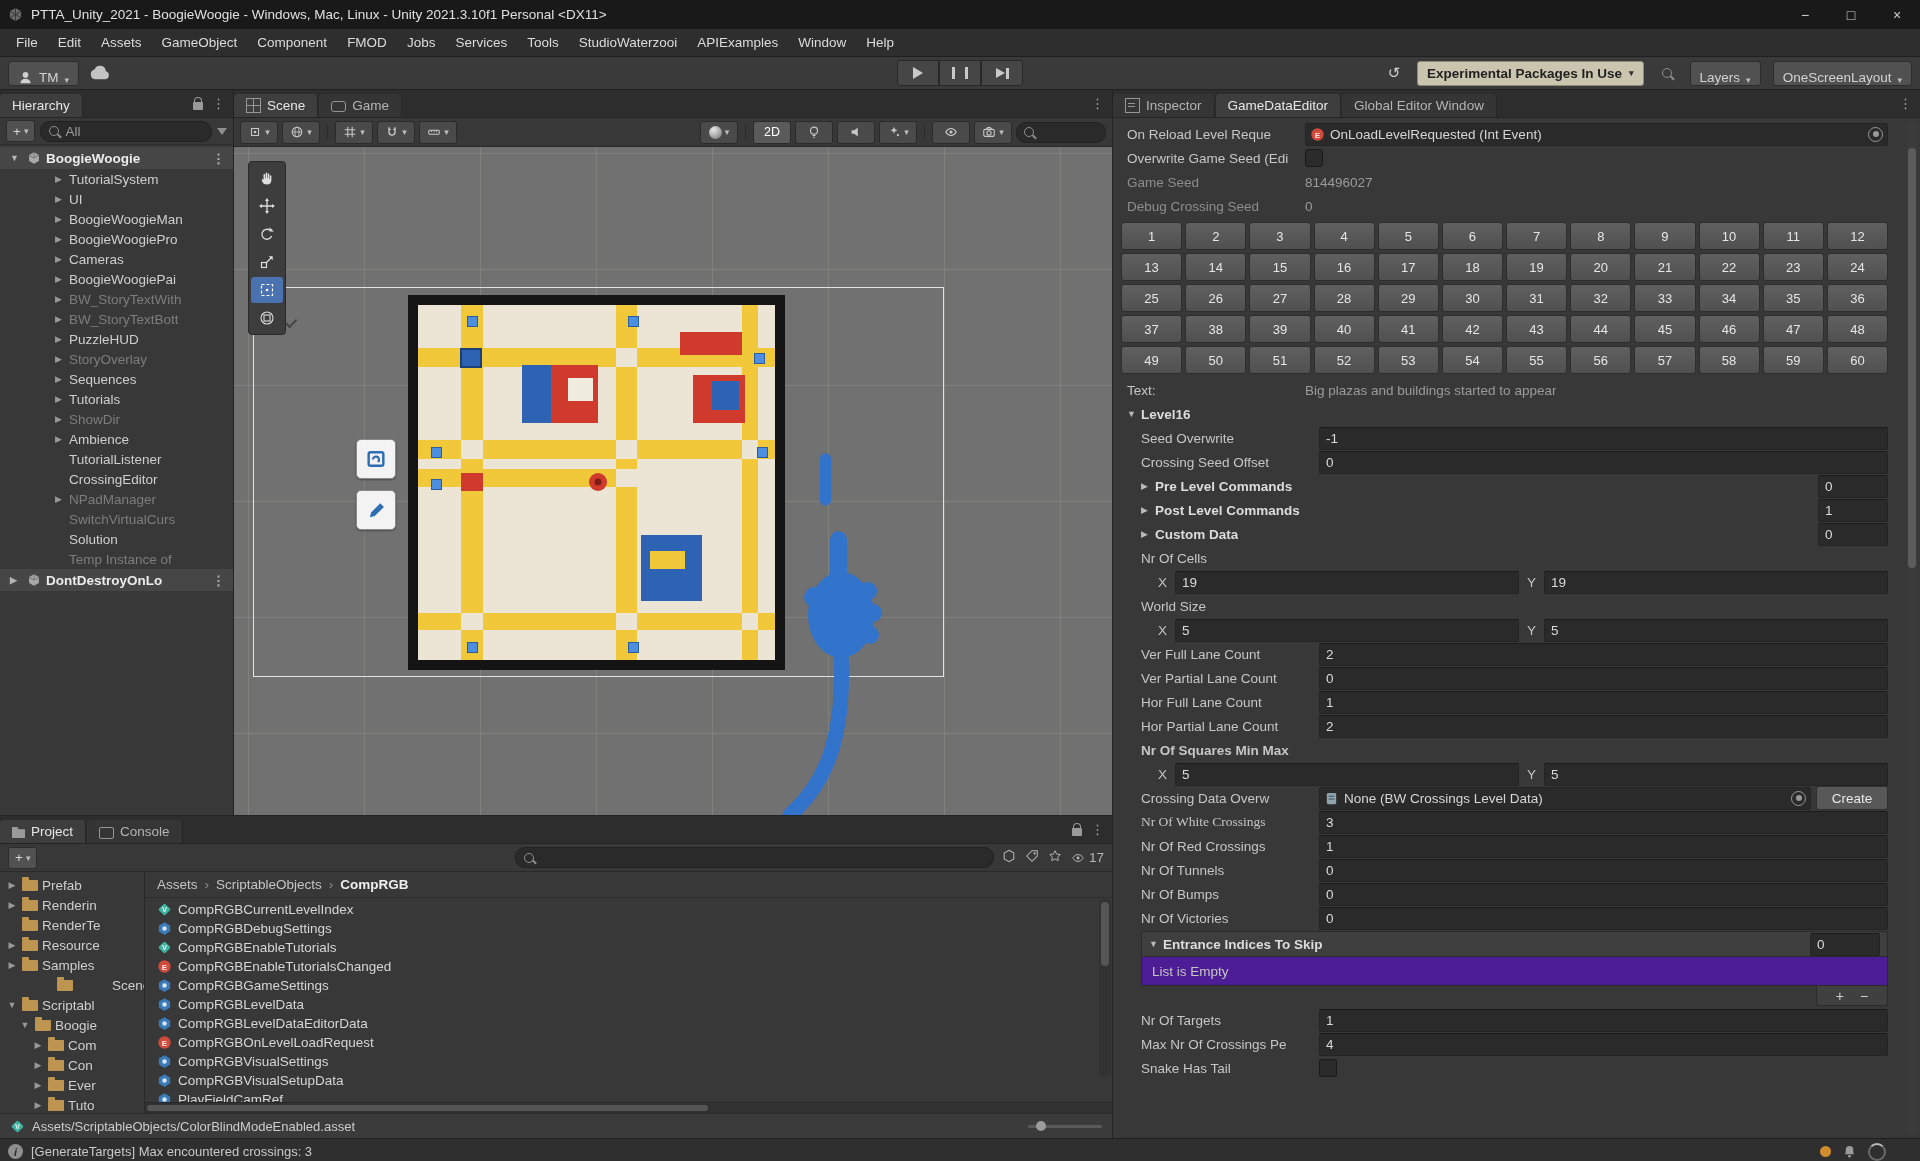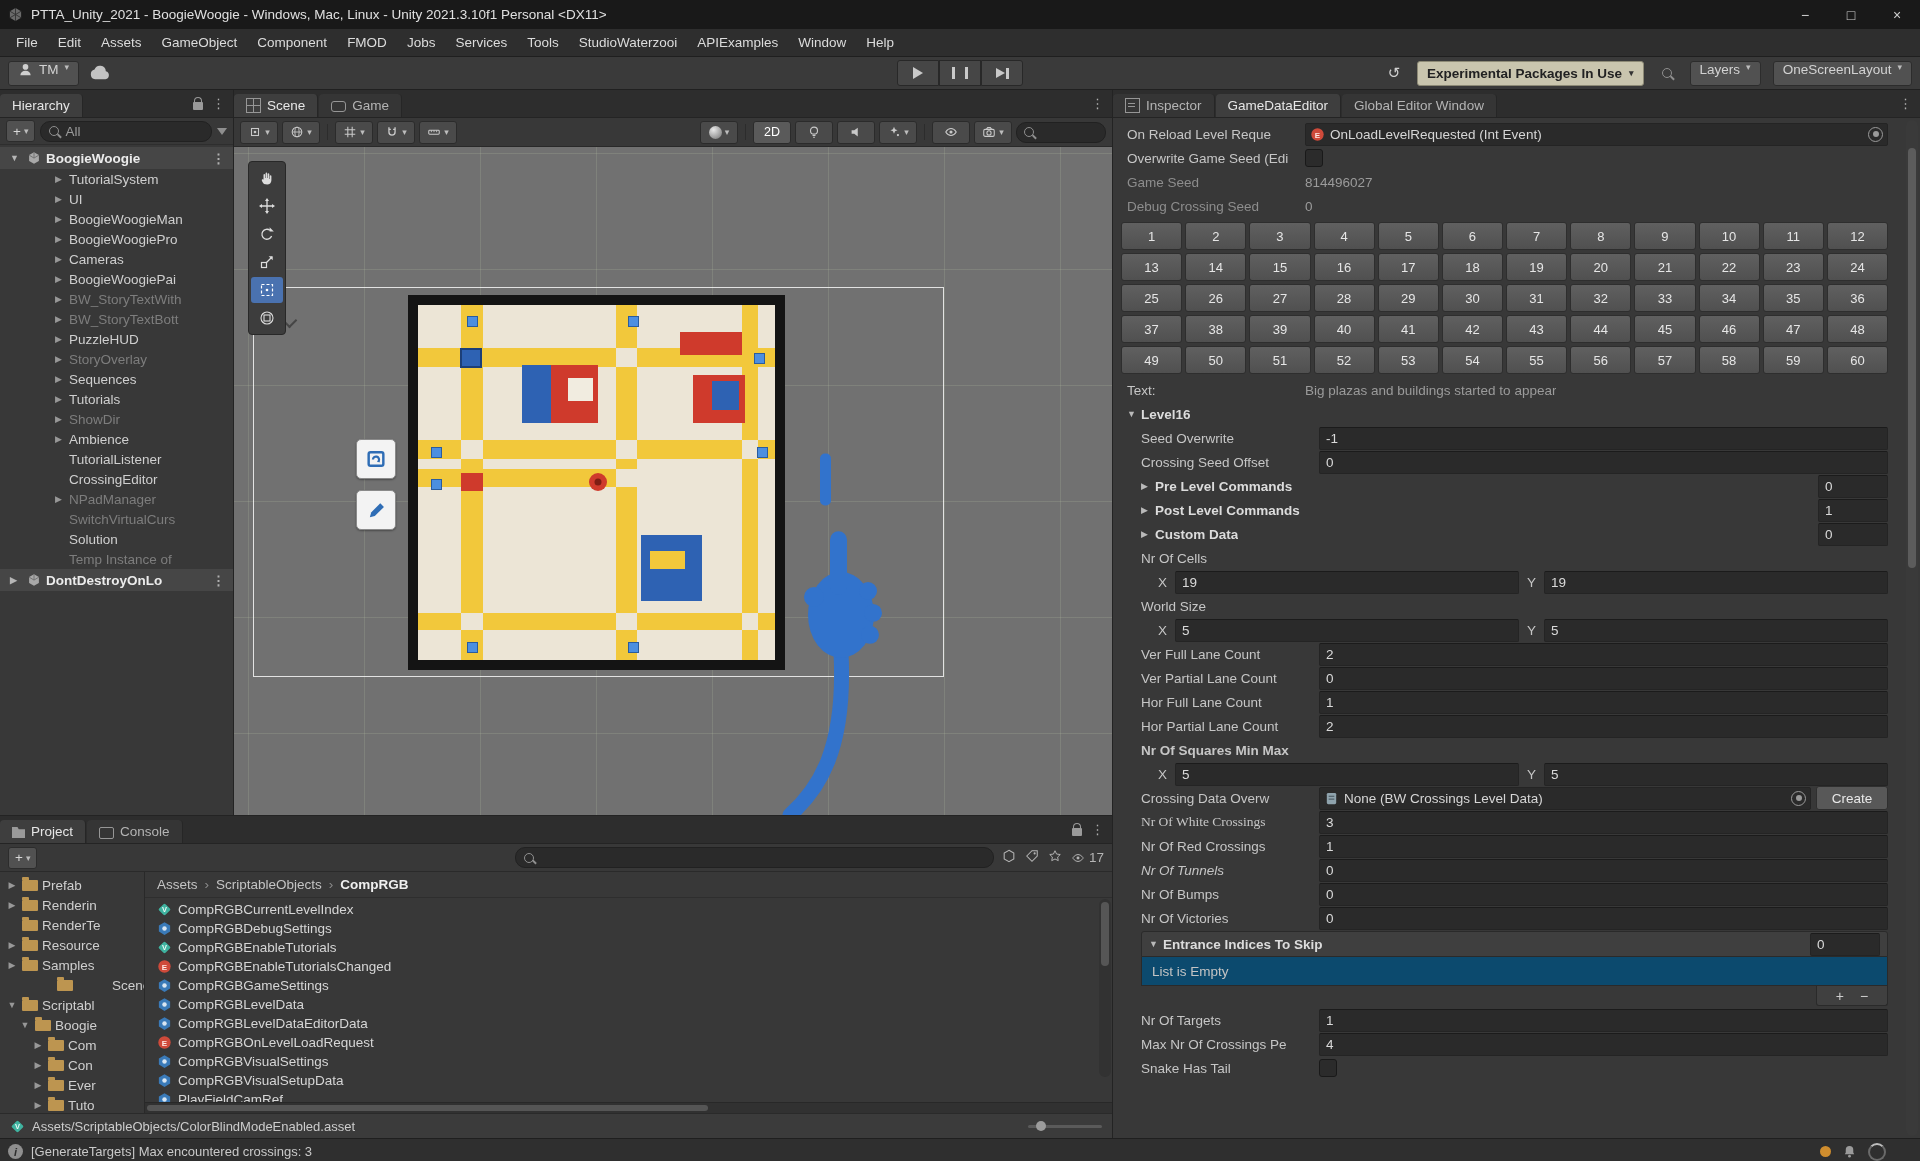"TM" .dd { align-items: flex-start -> flex-end }
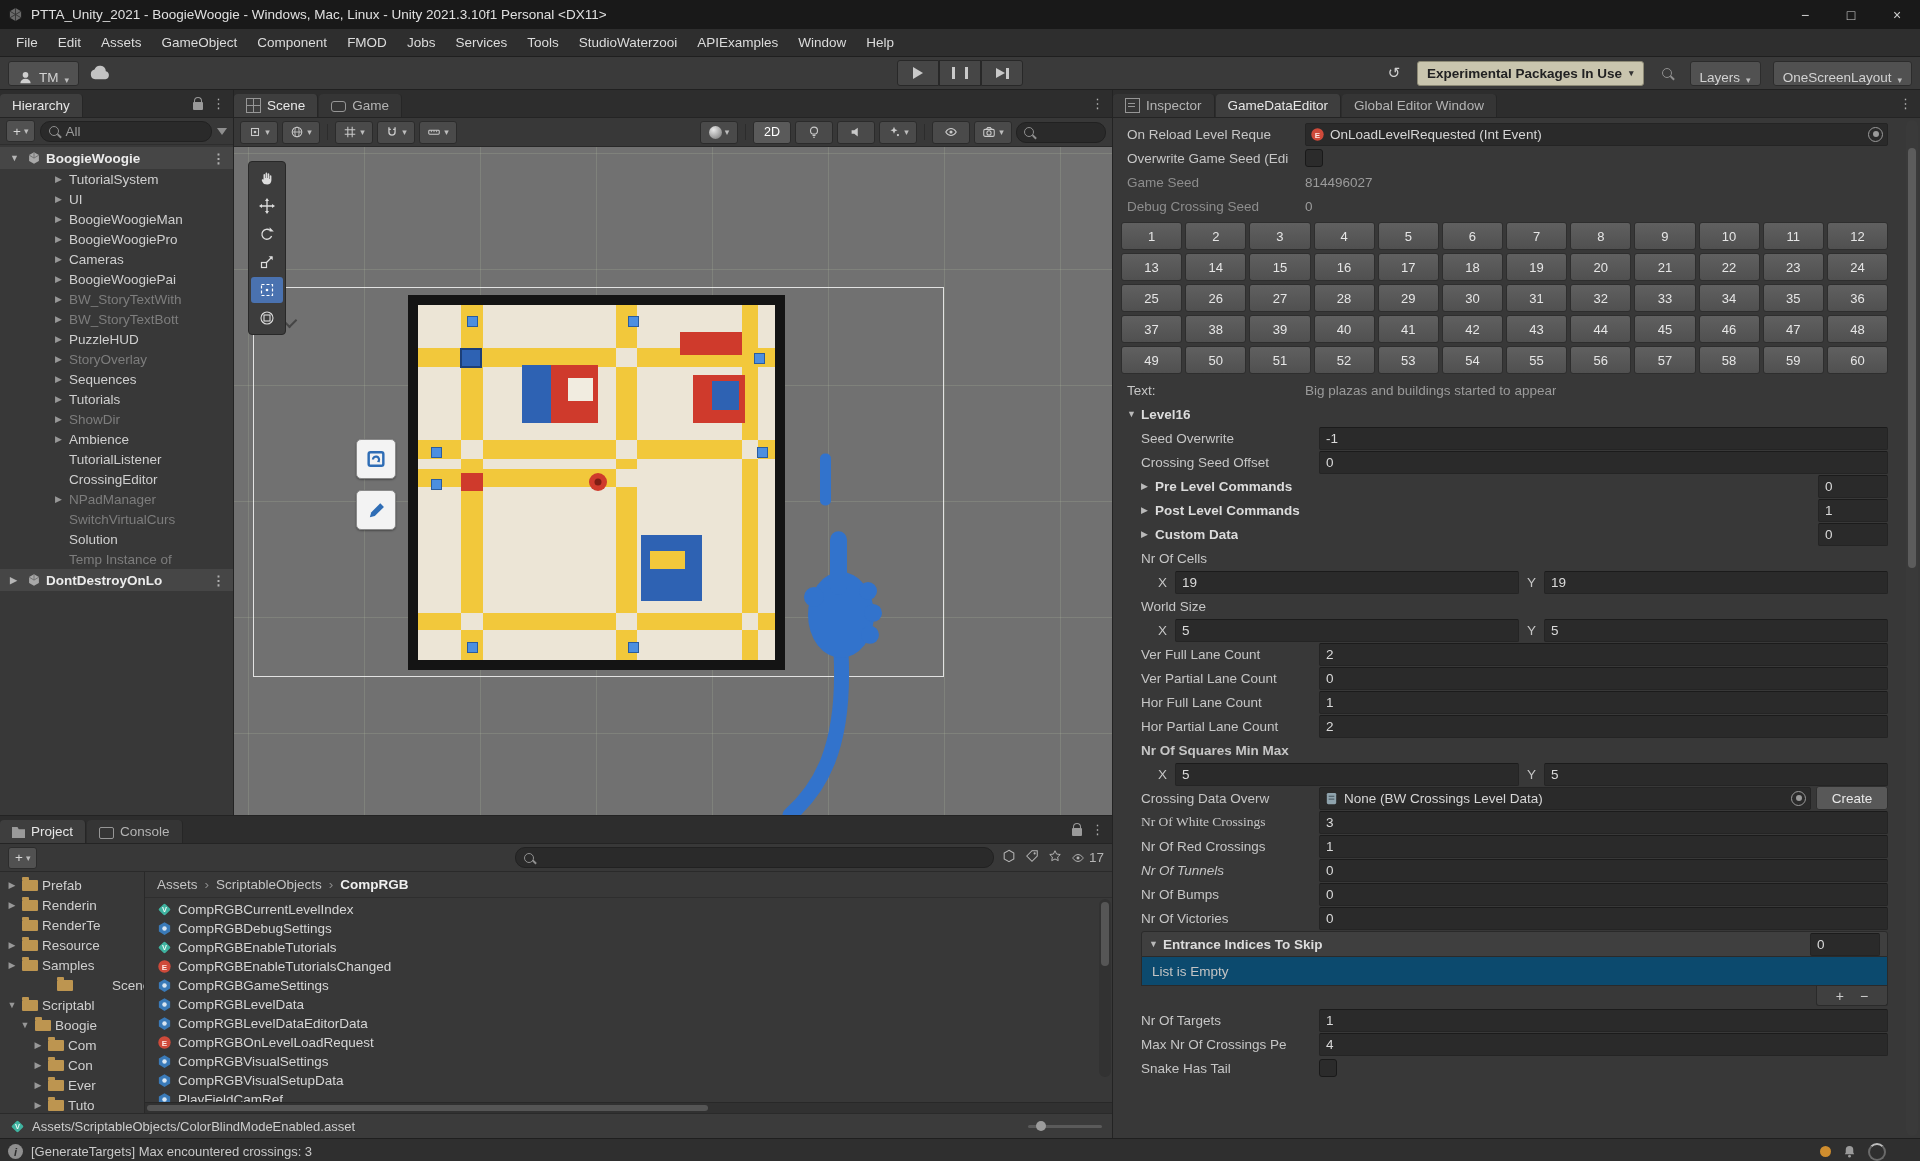"Nr Of Tunnels" span.ilabel { font-style: italic -> none }
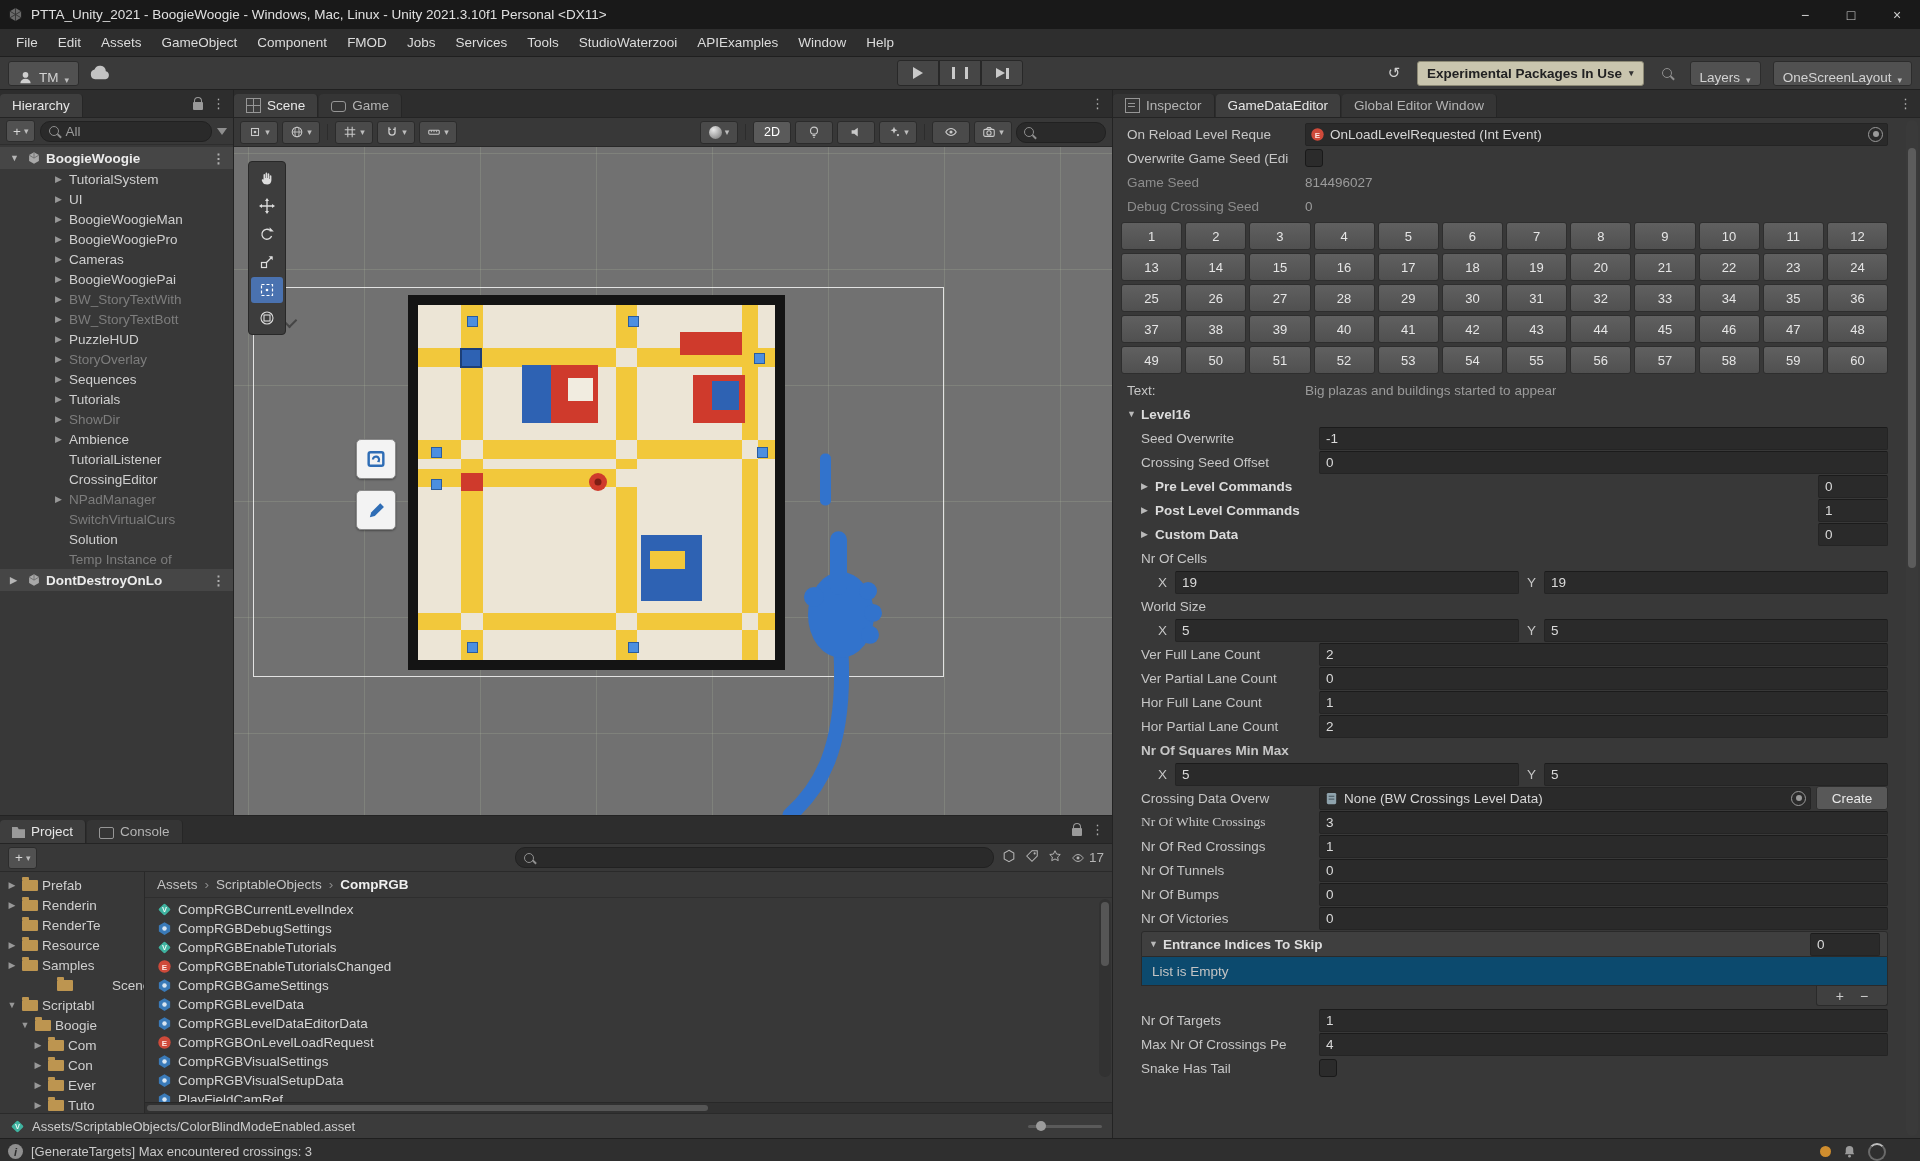"List is Empty" .irow.list-empty { background: #0c4a6e -> #4c1d95 }
